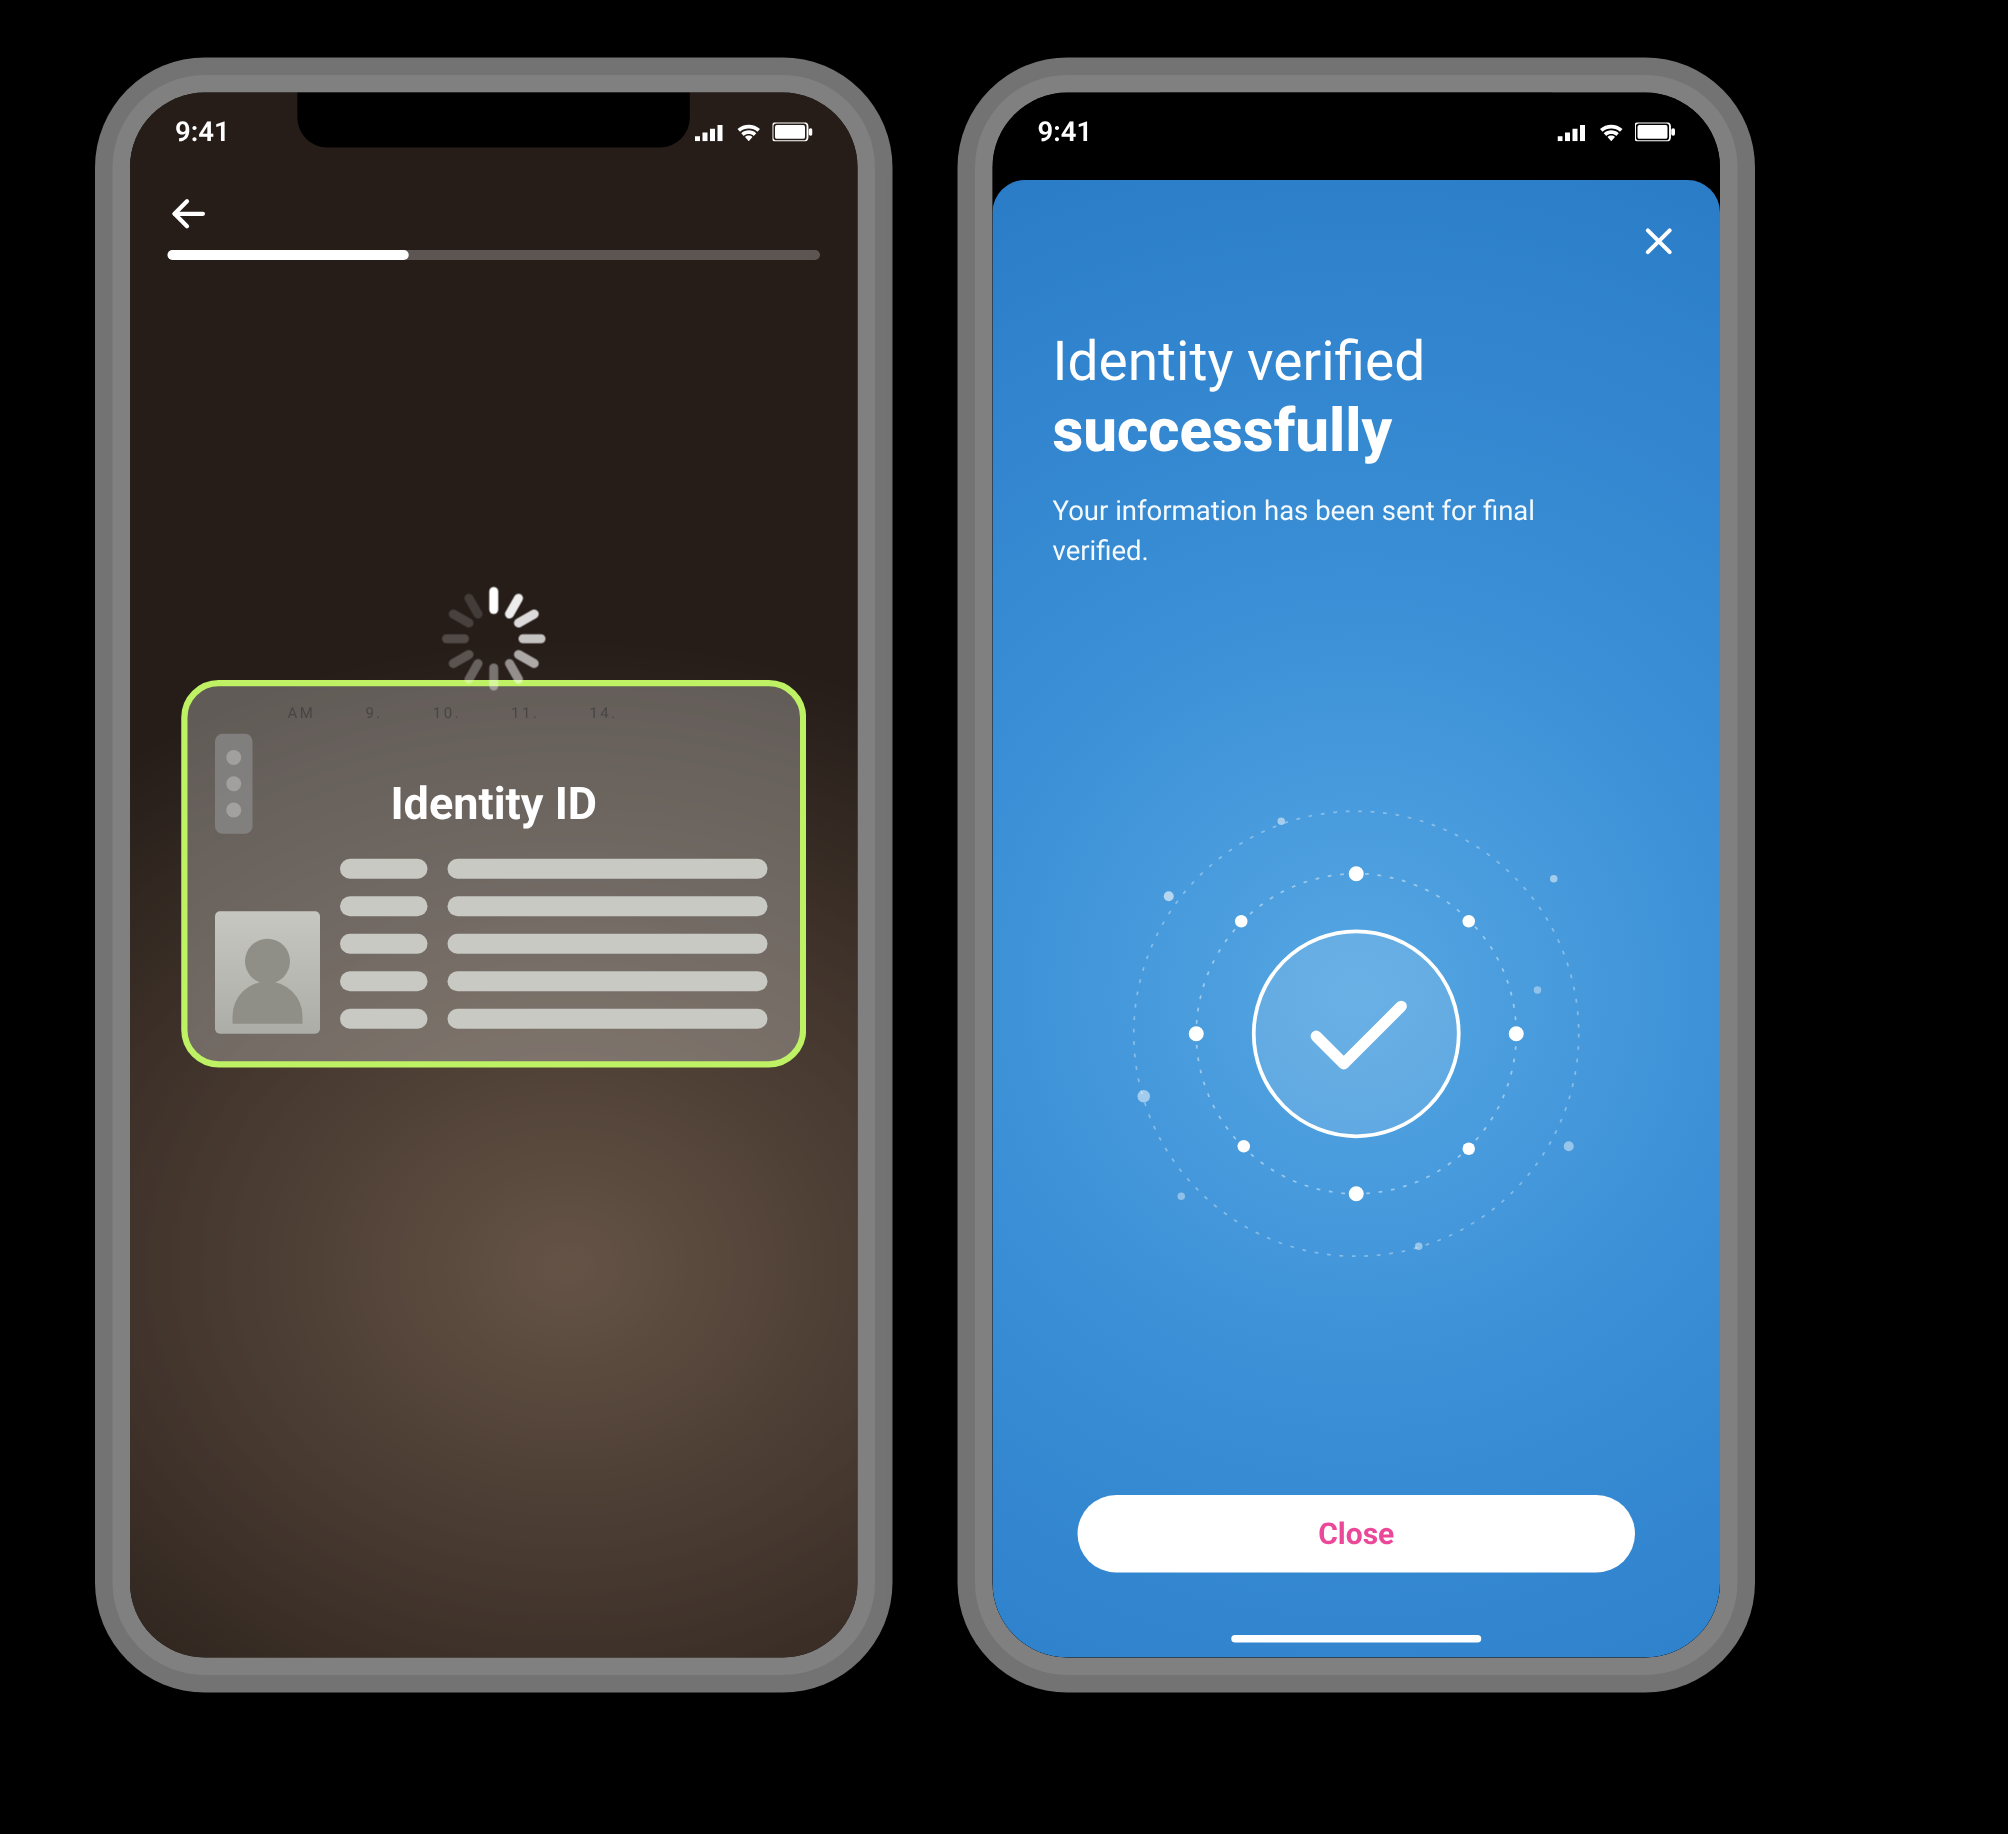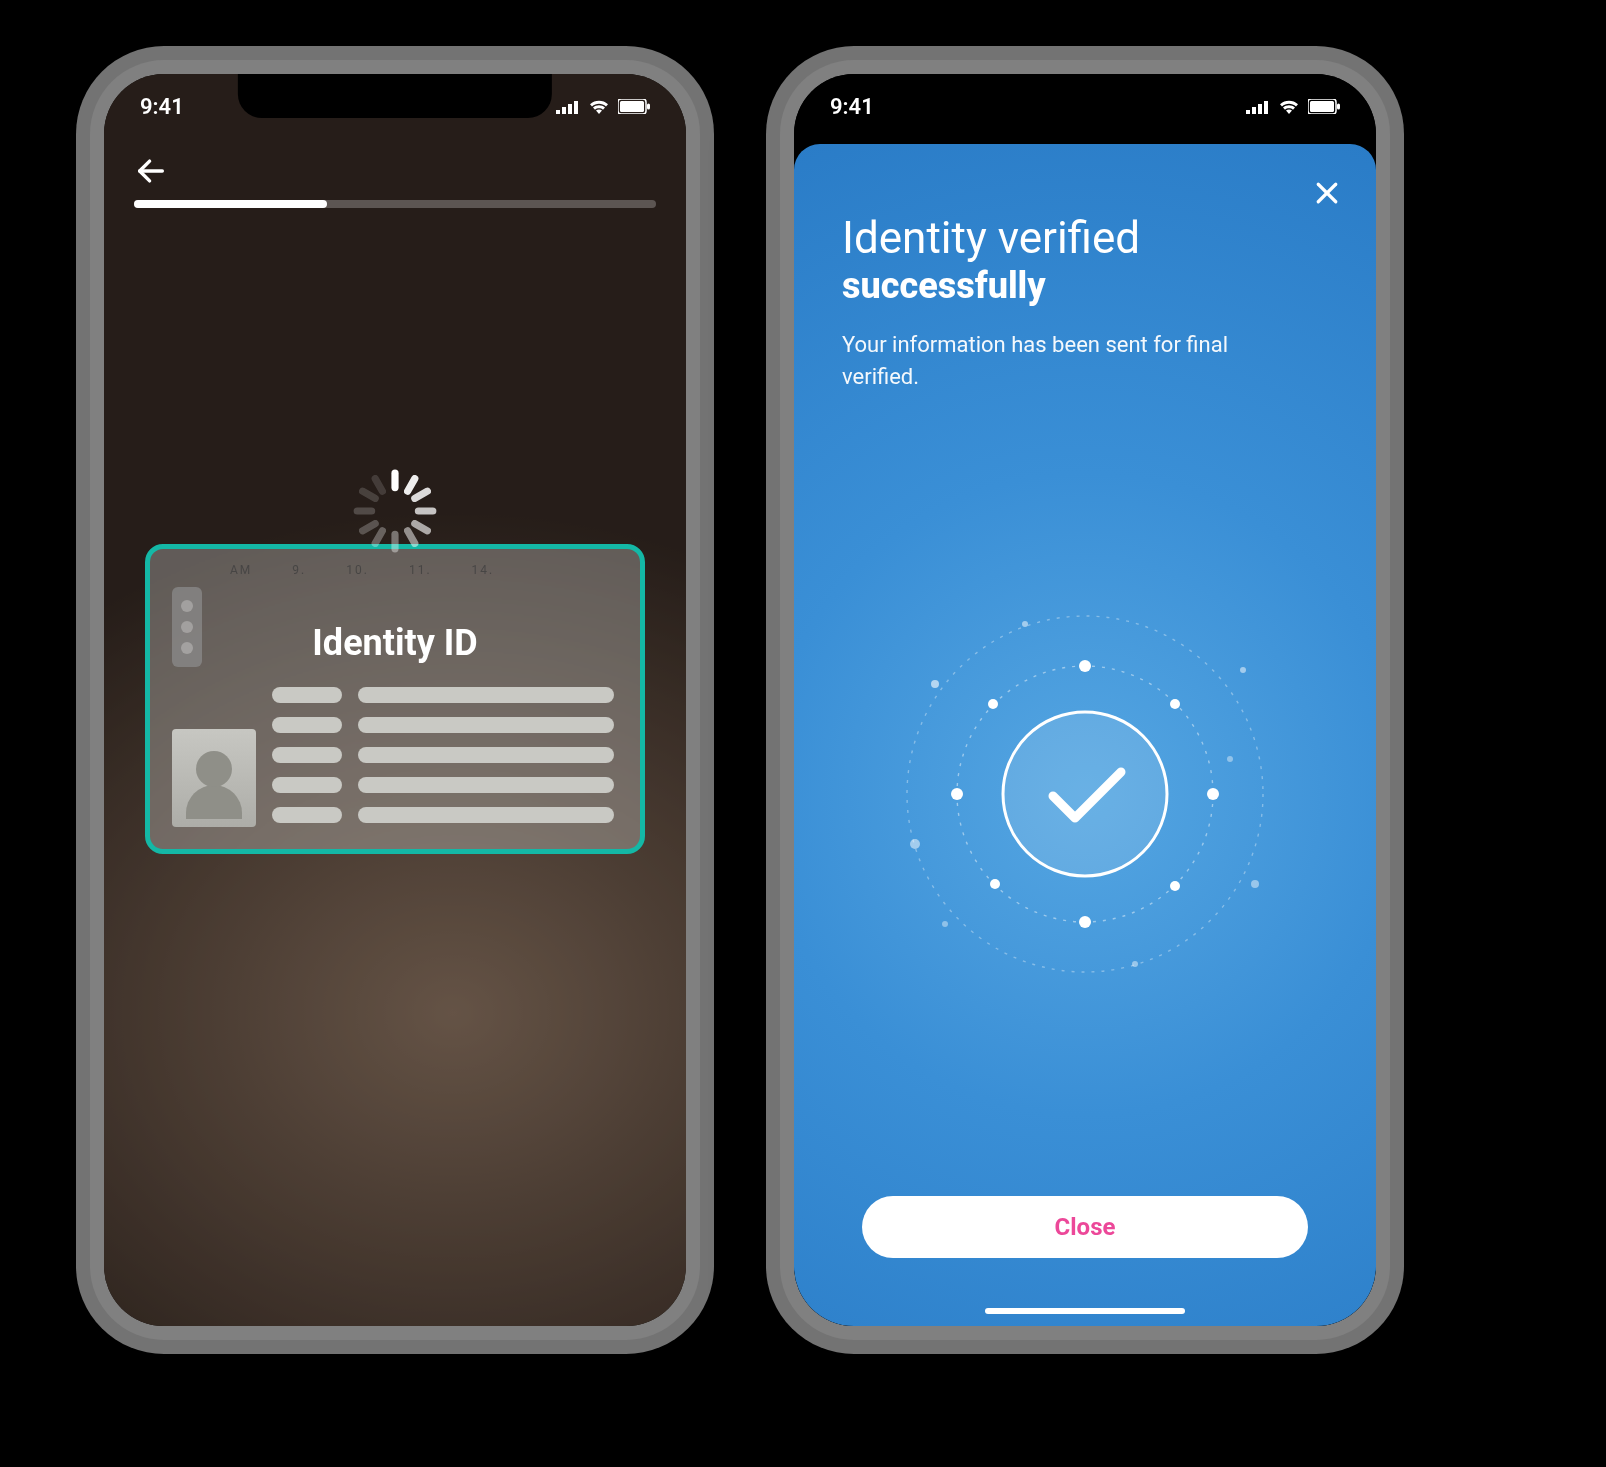"Identity verified" .blue-sheet { padding: 69px 48px 40px -> 120px 48px 40px }
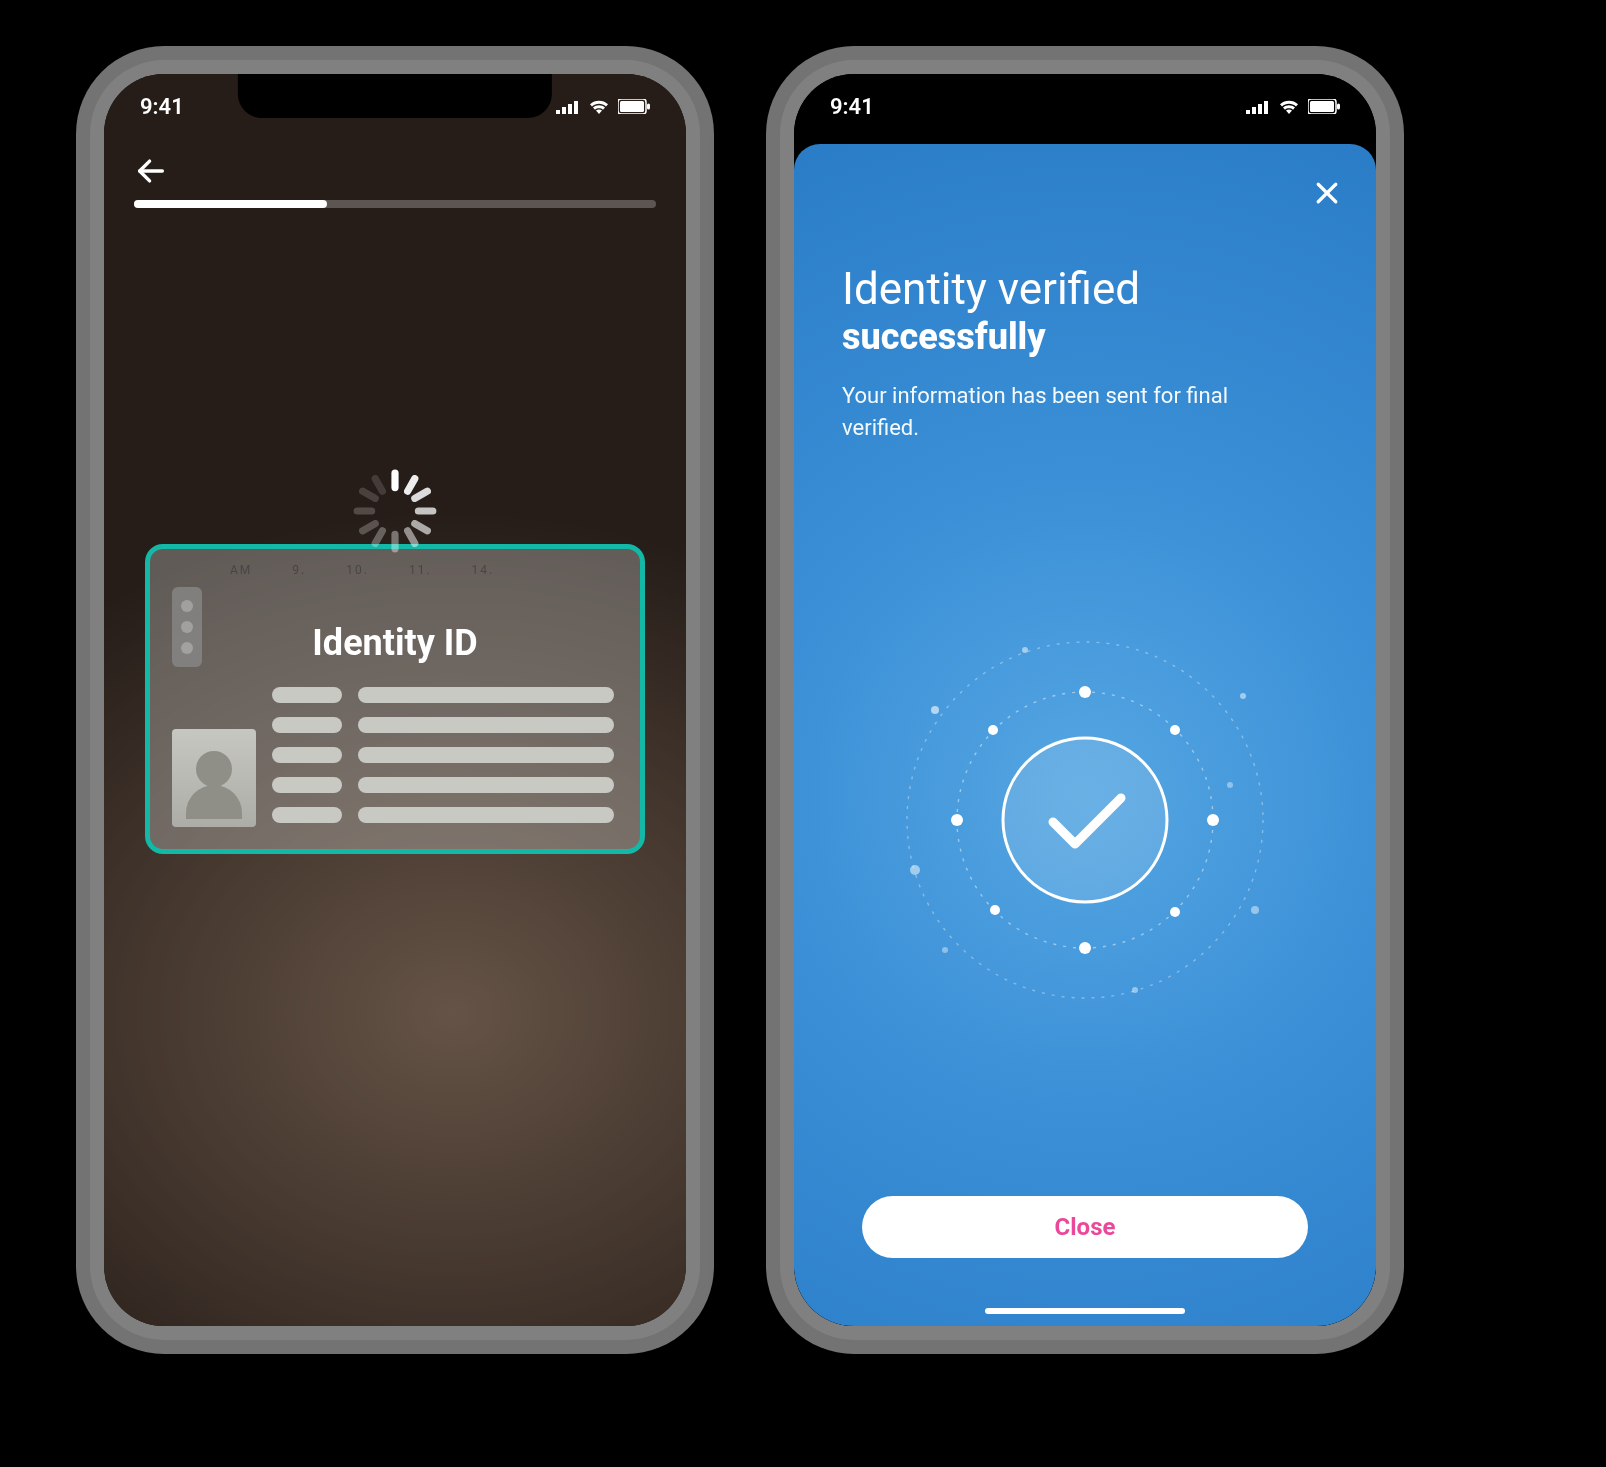"successfully" .title-line2 { font-size: 36px -> 48px }
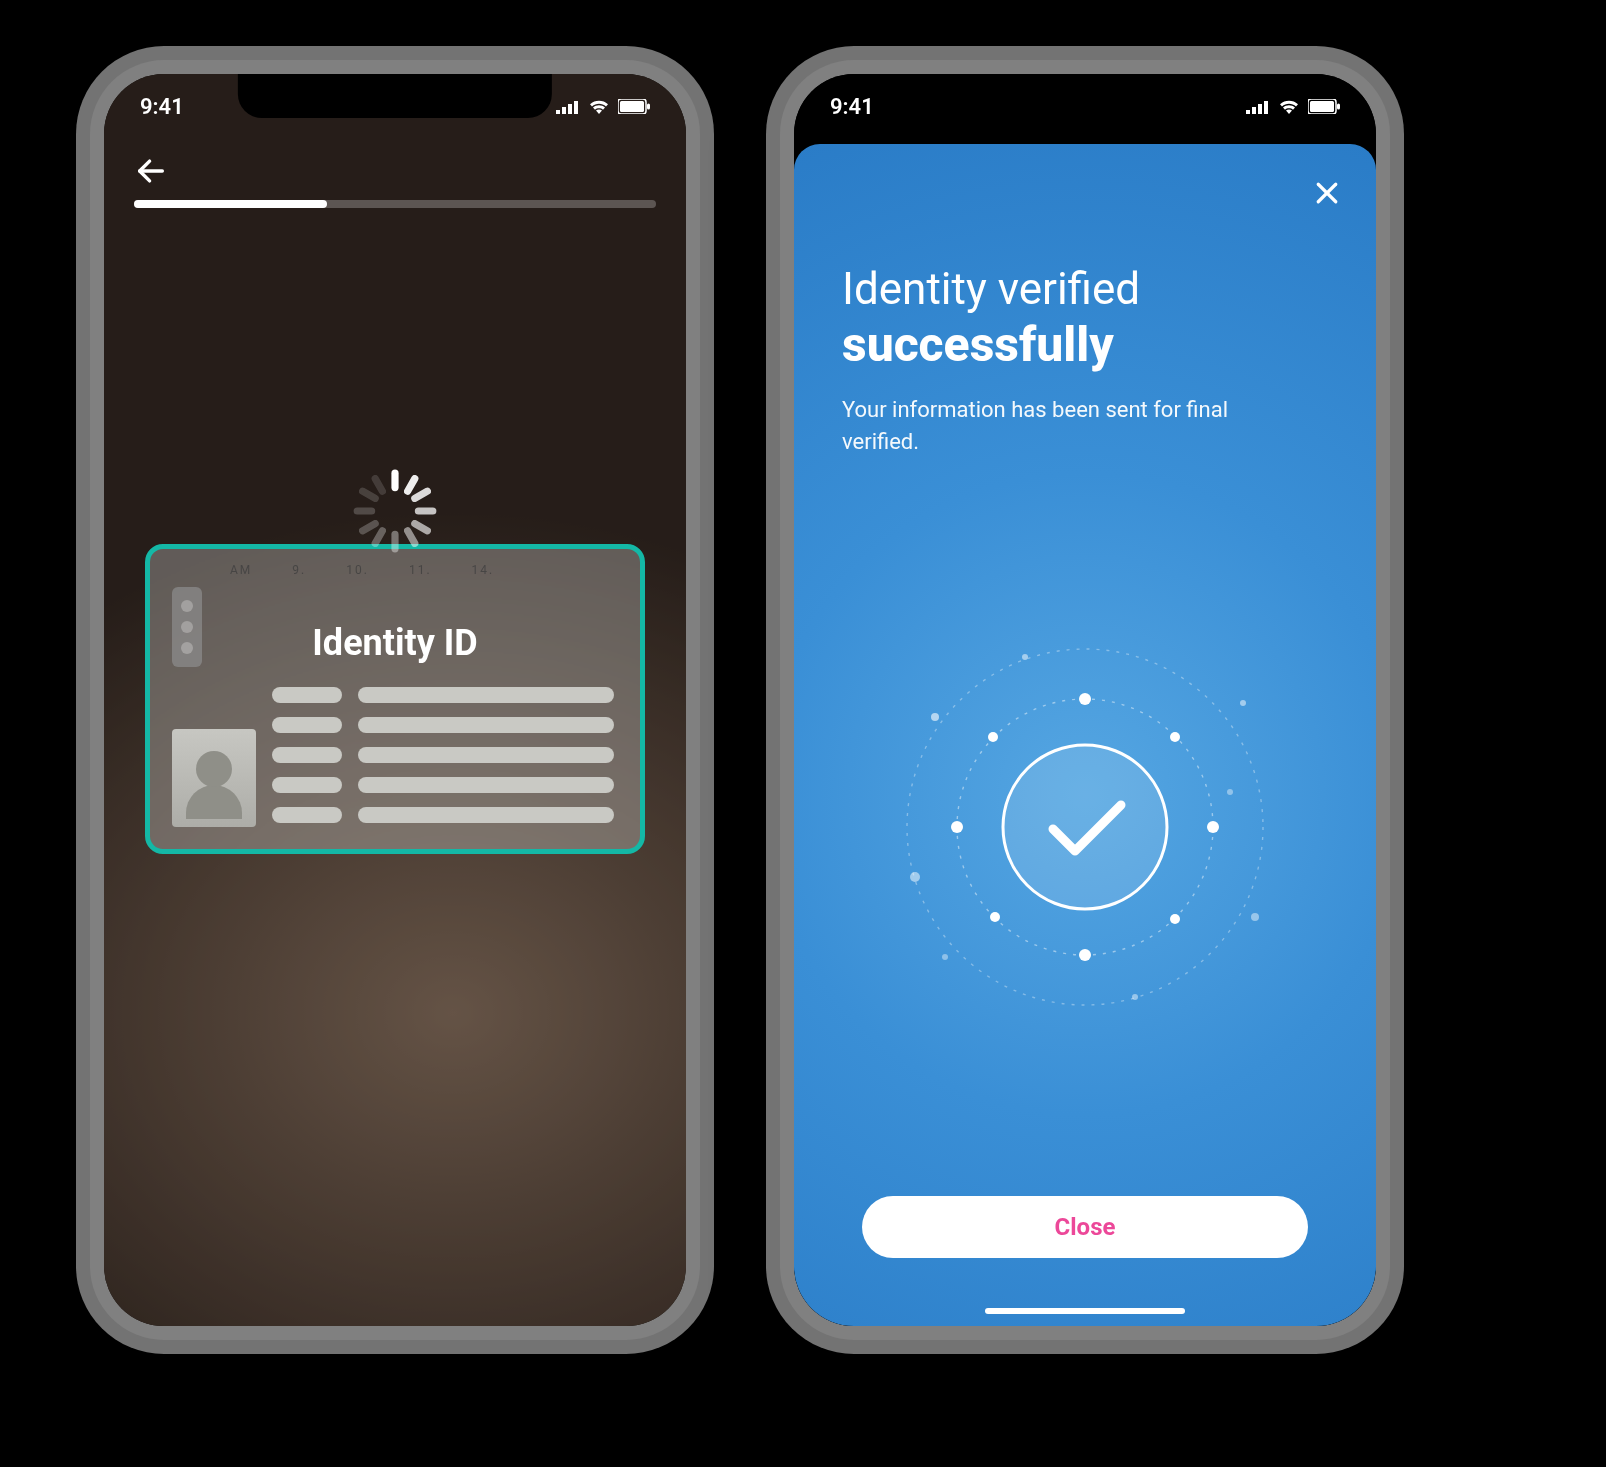"AM" .id-card { border: 5px solid #14b8a6 -> 5px solid #bef264; border-radius: 18px -> 30px }
